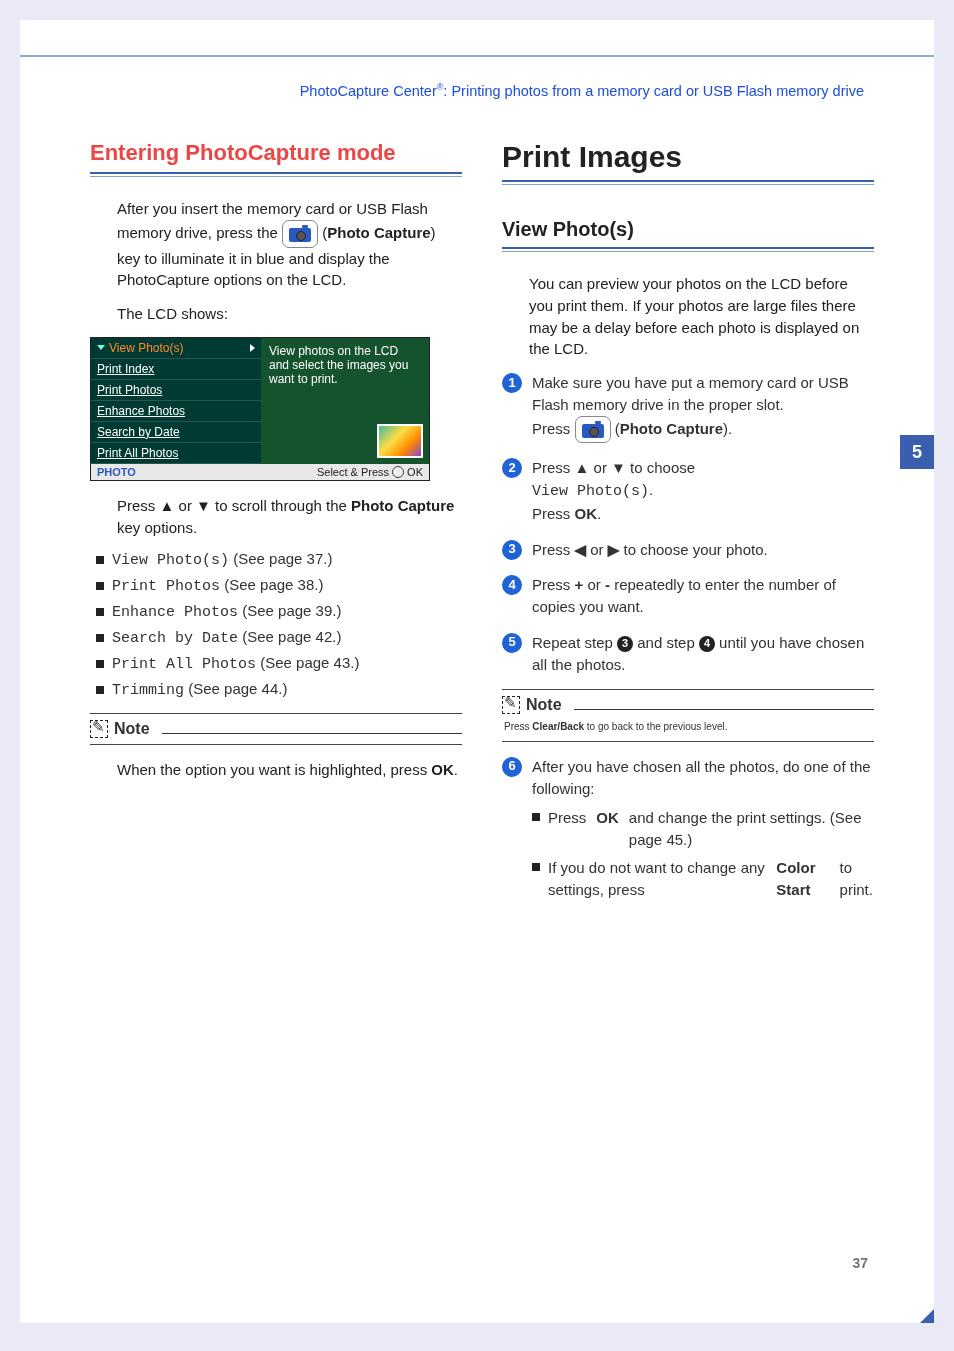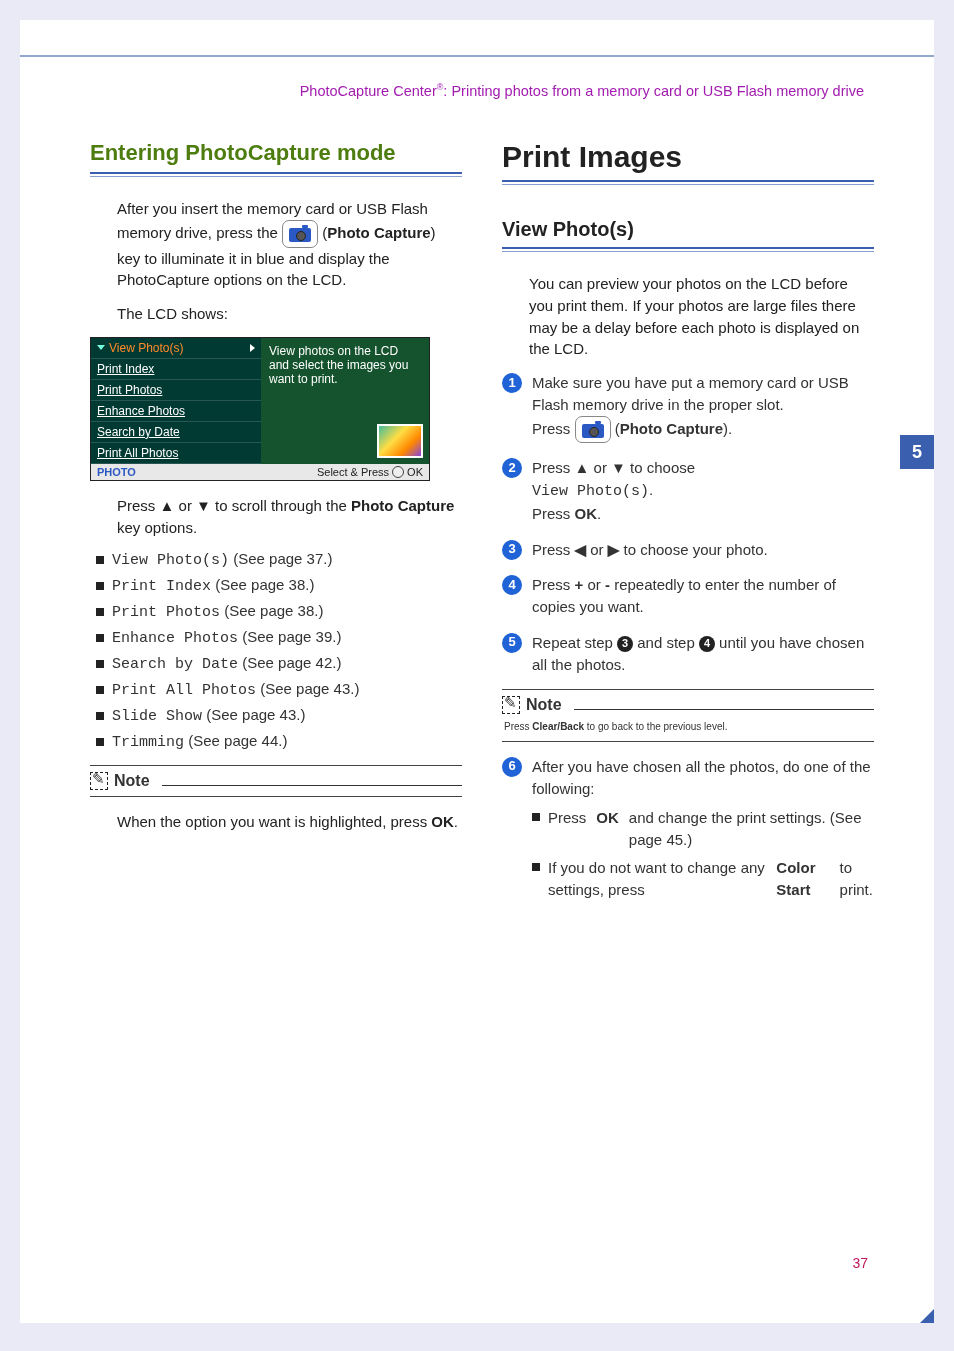"PhotoCapture Center®: Printing photos" .header { color: #a21caf -> #1d4ed8 }
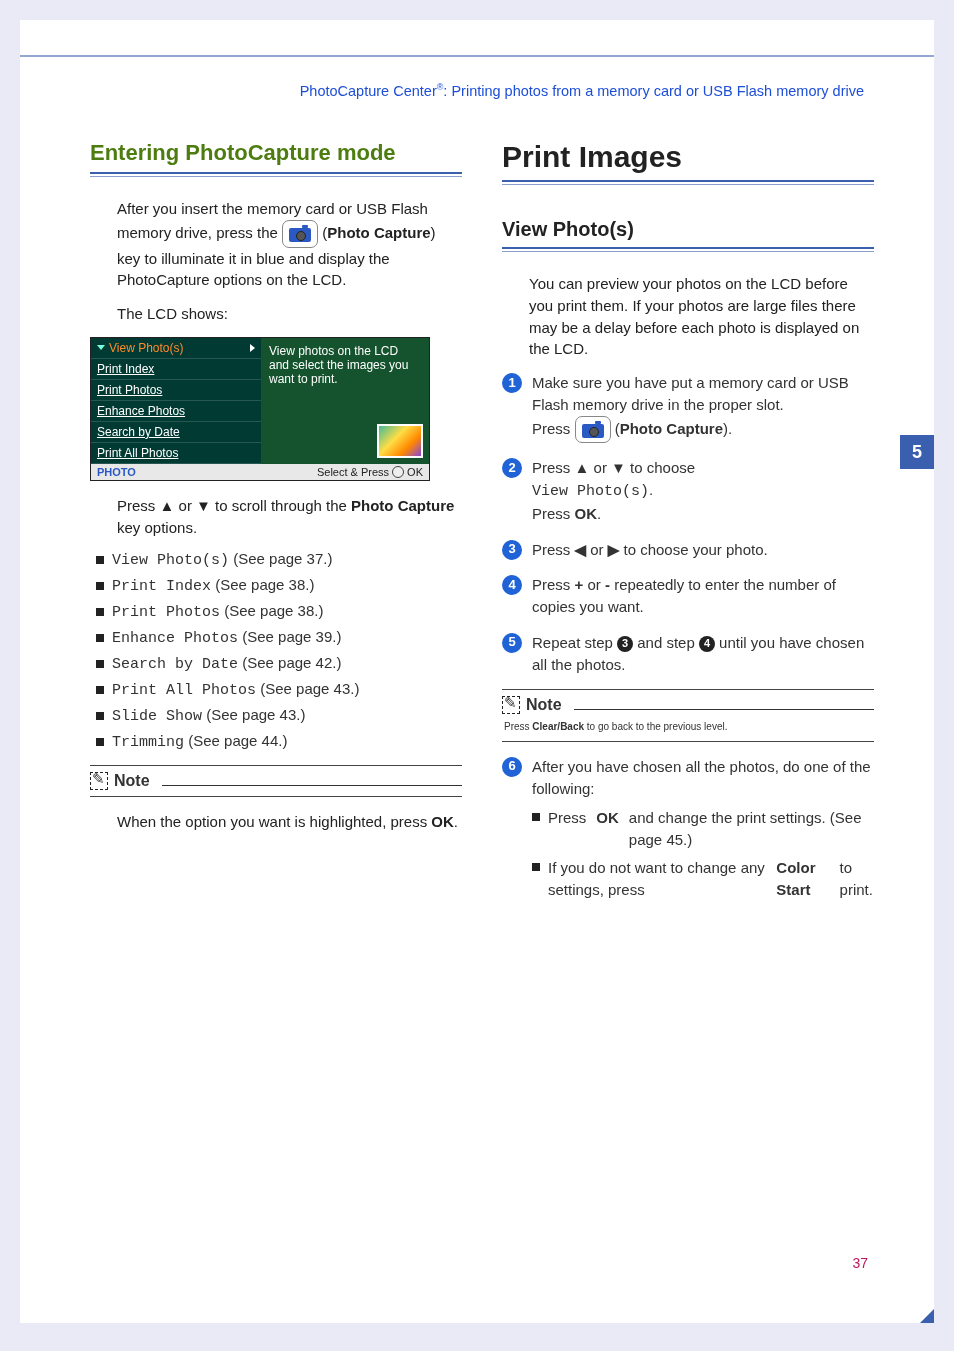"Entering PhotoCapture mode" h2.section { color: #4d7c0f -> #ef4444 }
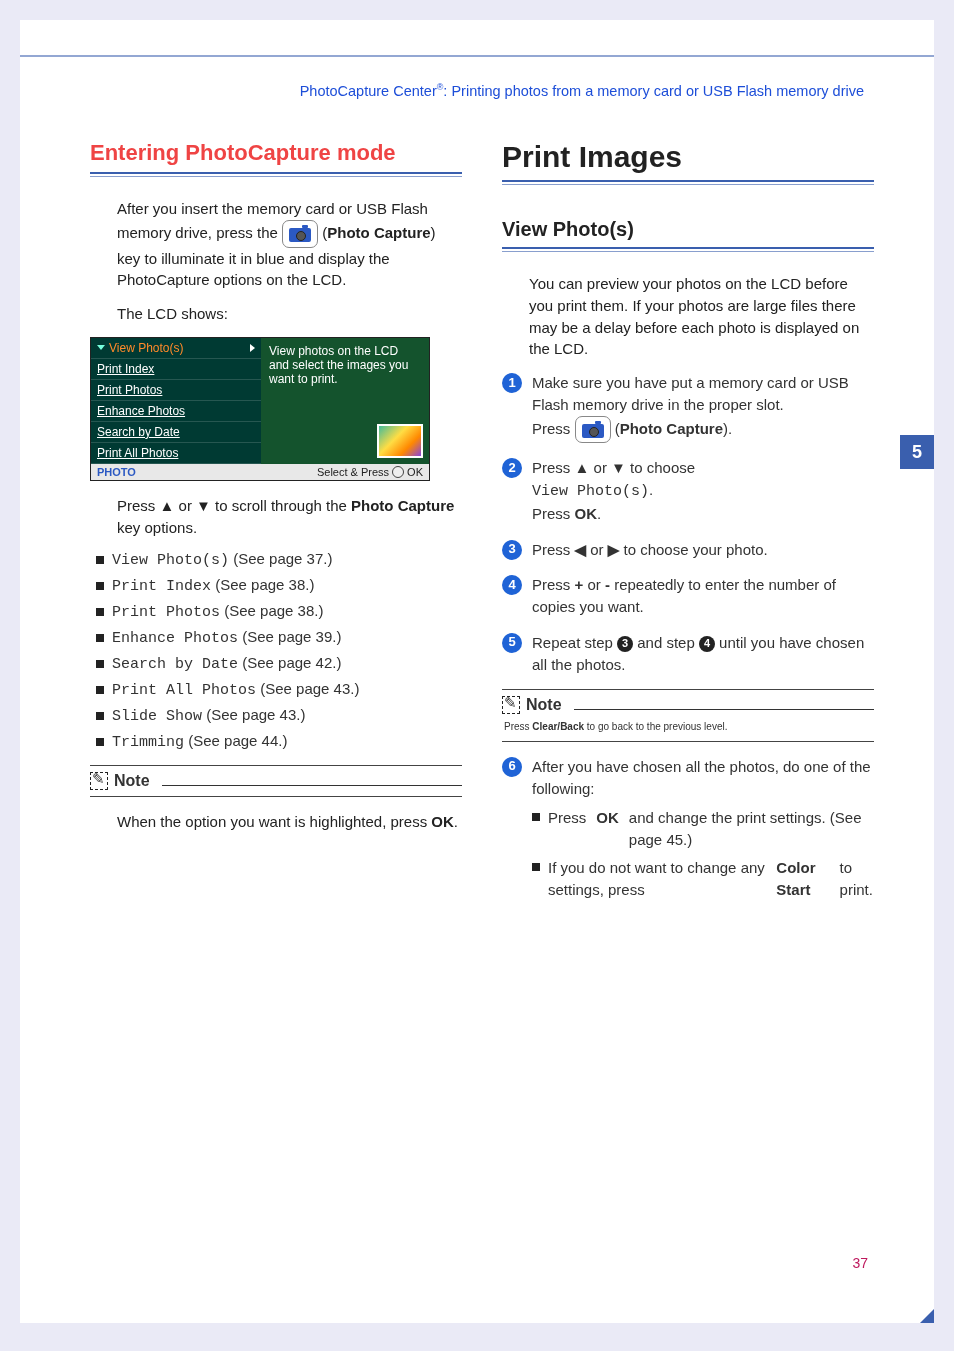"Print Index (See page 38.)" li { html: <li><span>Print Index</span><span> (See page 38.)</span></li> -> none }
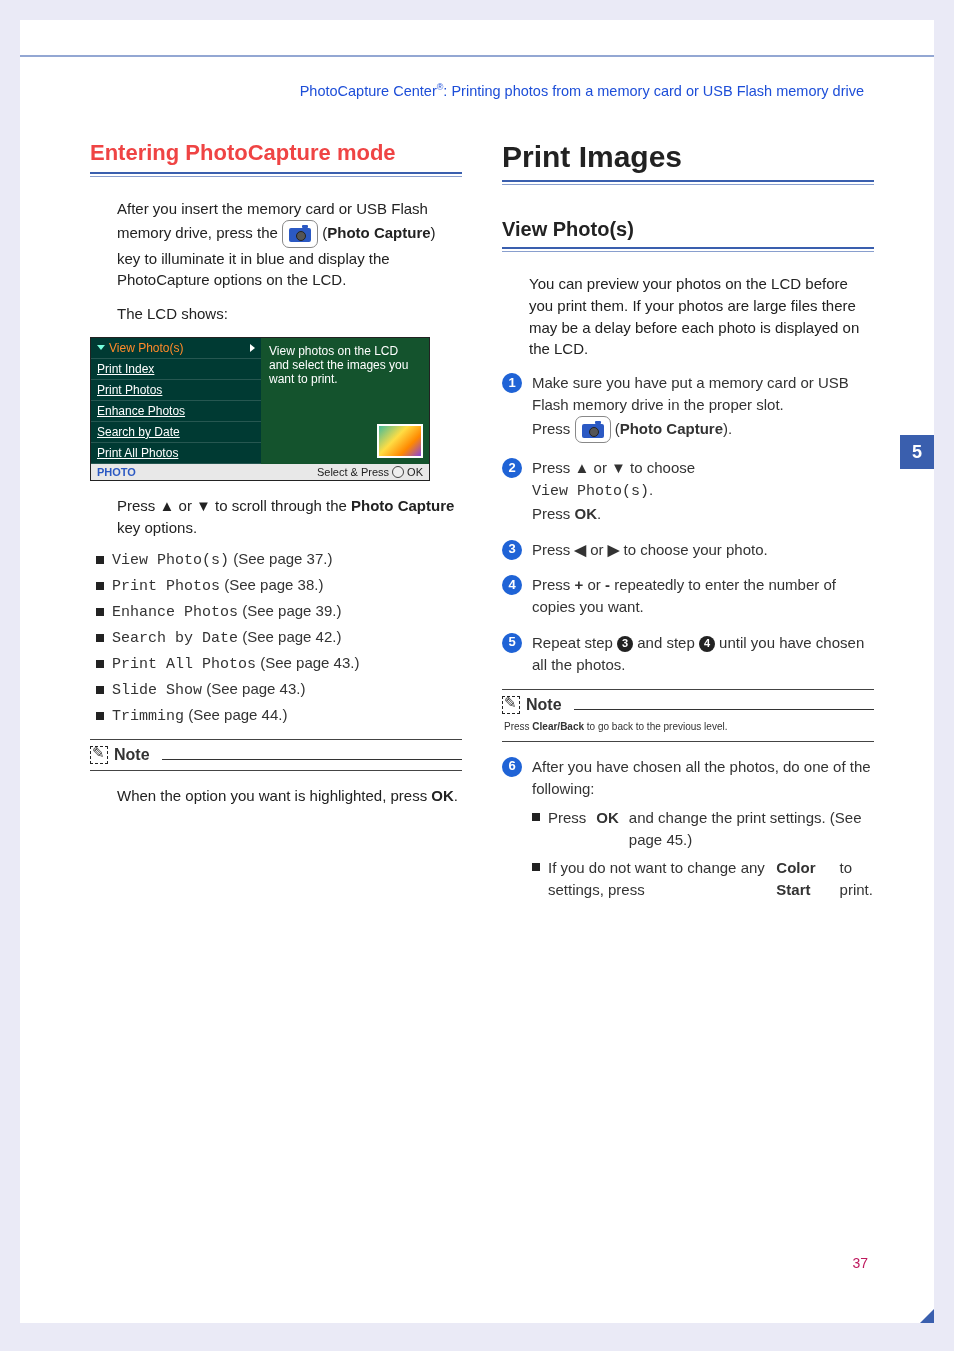"Slide Show (See page 43.)" li { html: <li><span>Slide Show</span><span> (See page 43.)</span></li> -> none }
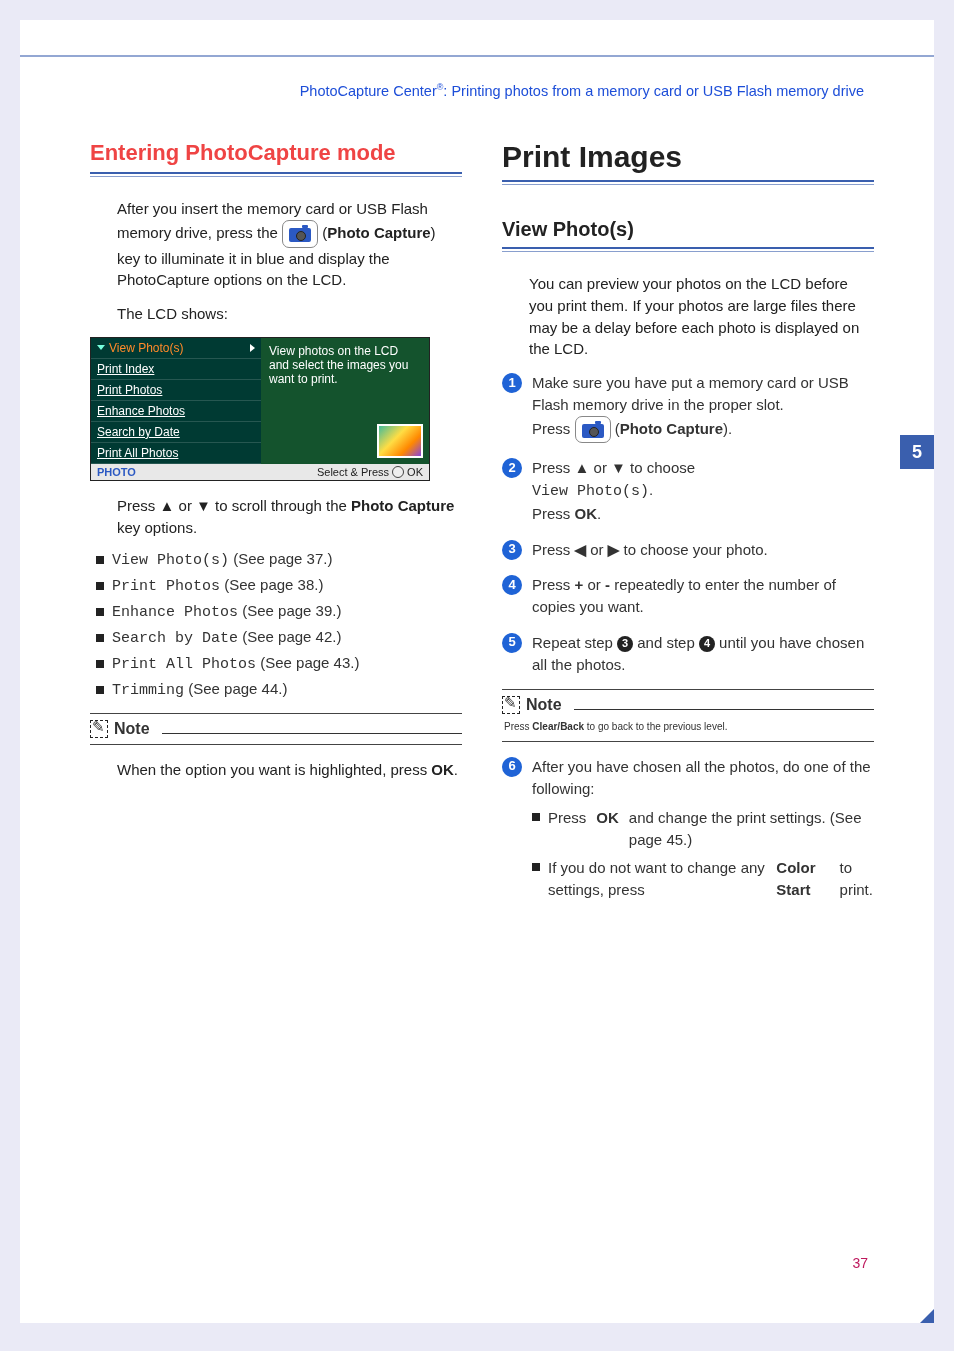"37" .pagenum { color: #be185d -> #737373; font-weight: normal -> bold }
